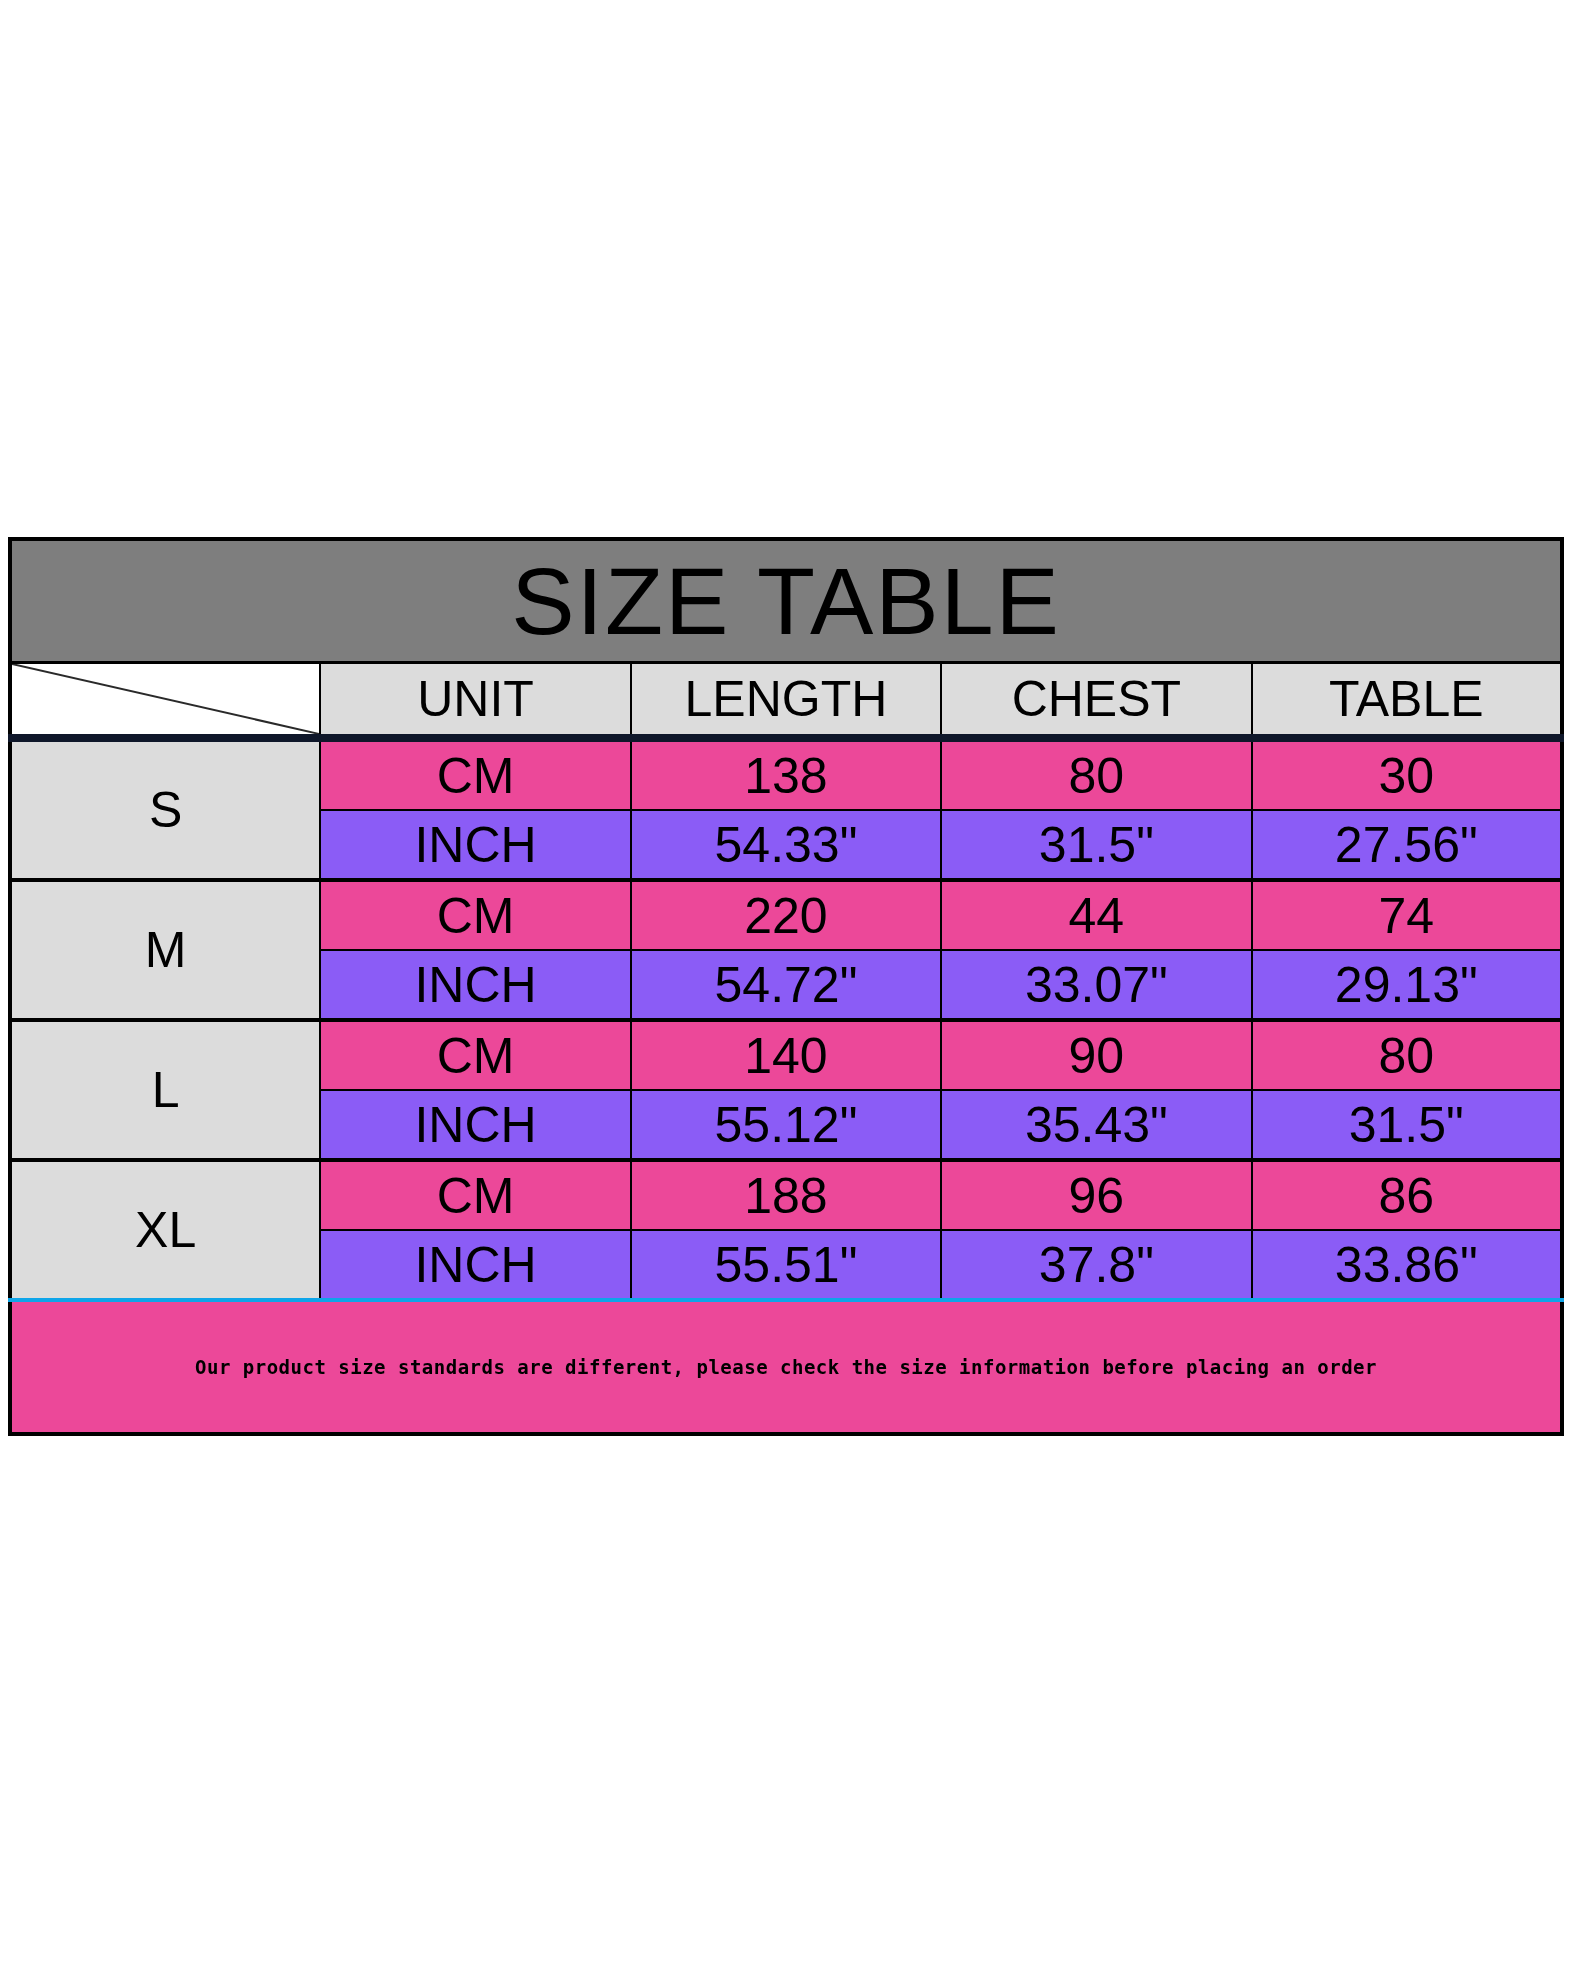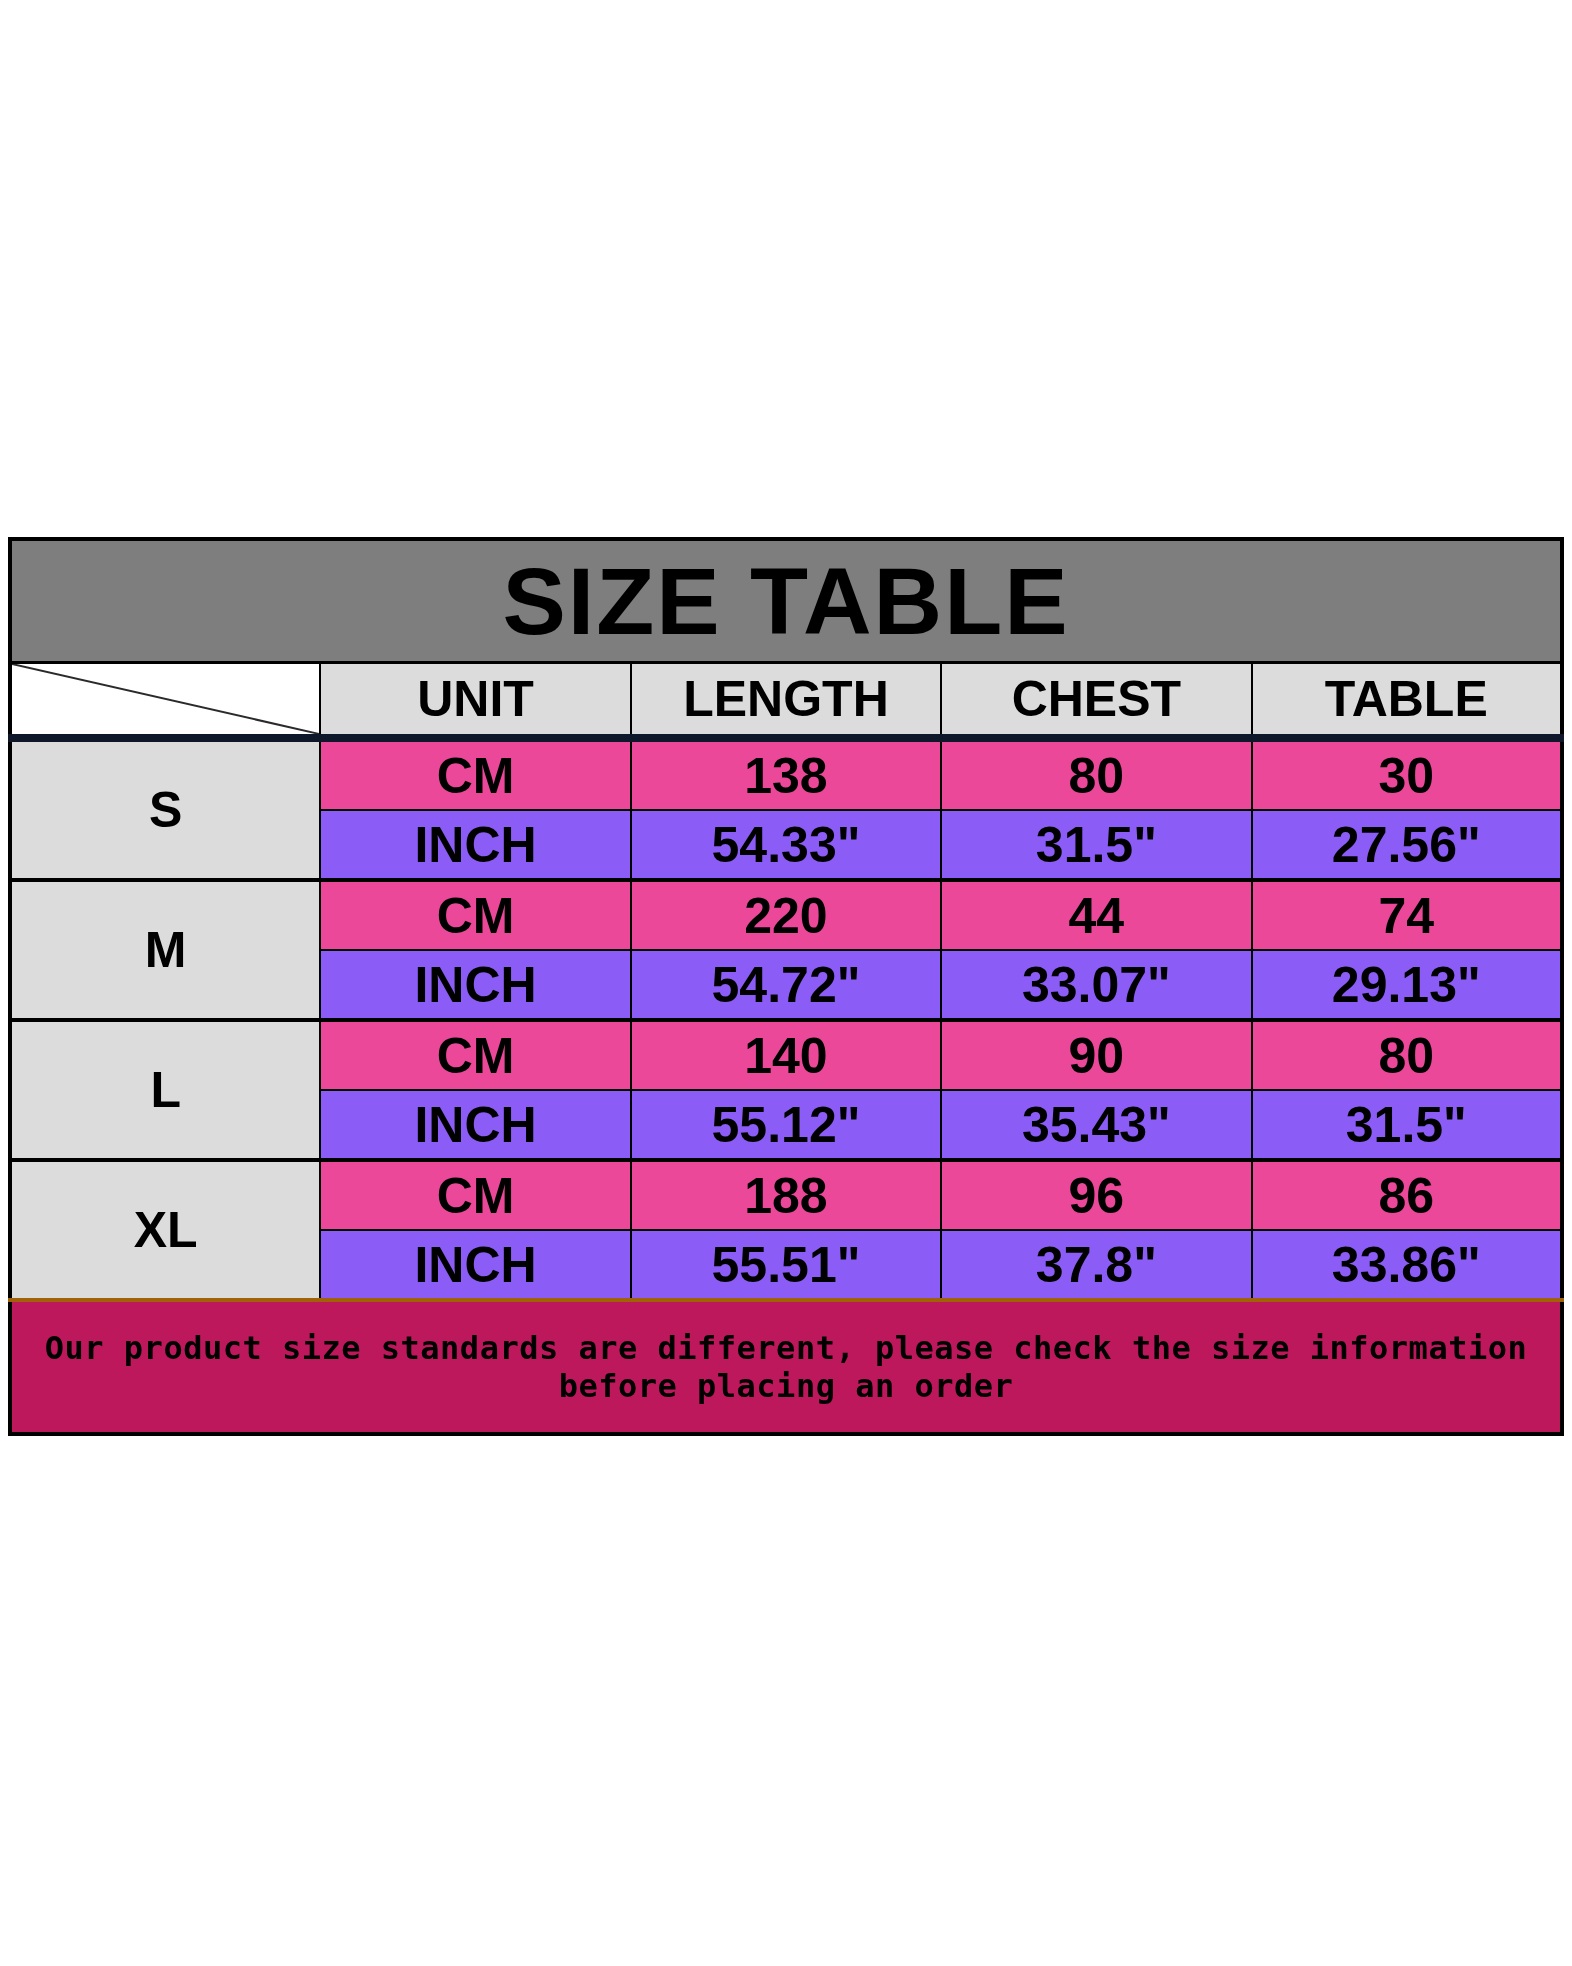"SIZE TABLE" table.size-table td { font-weight: bold -> normal }
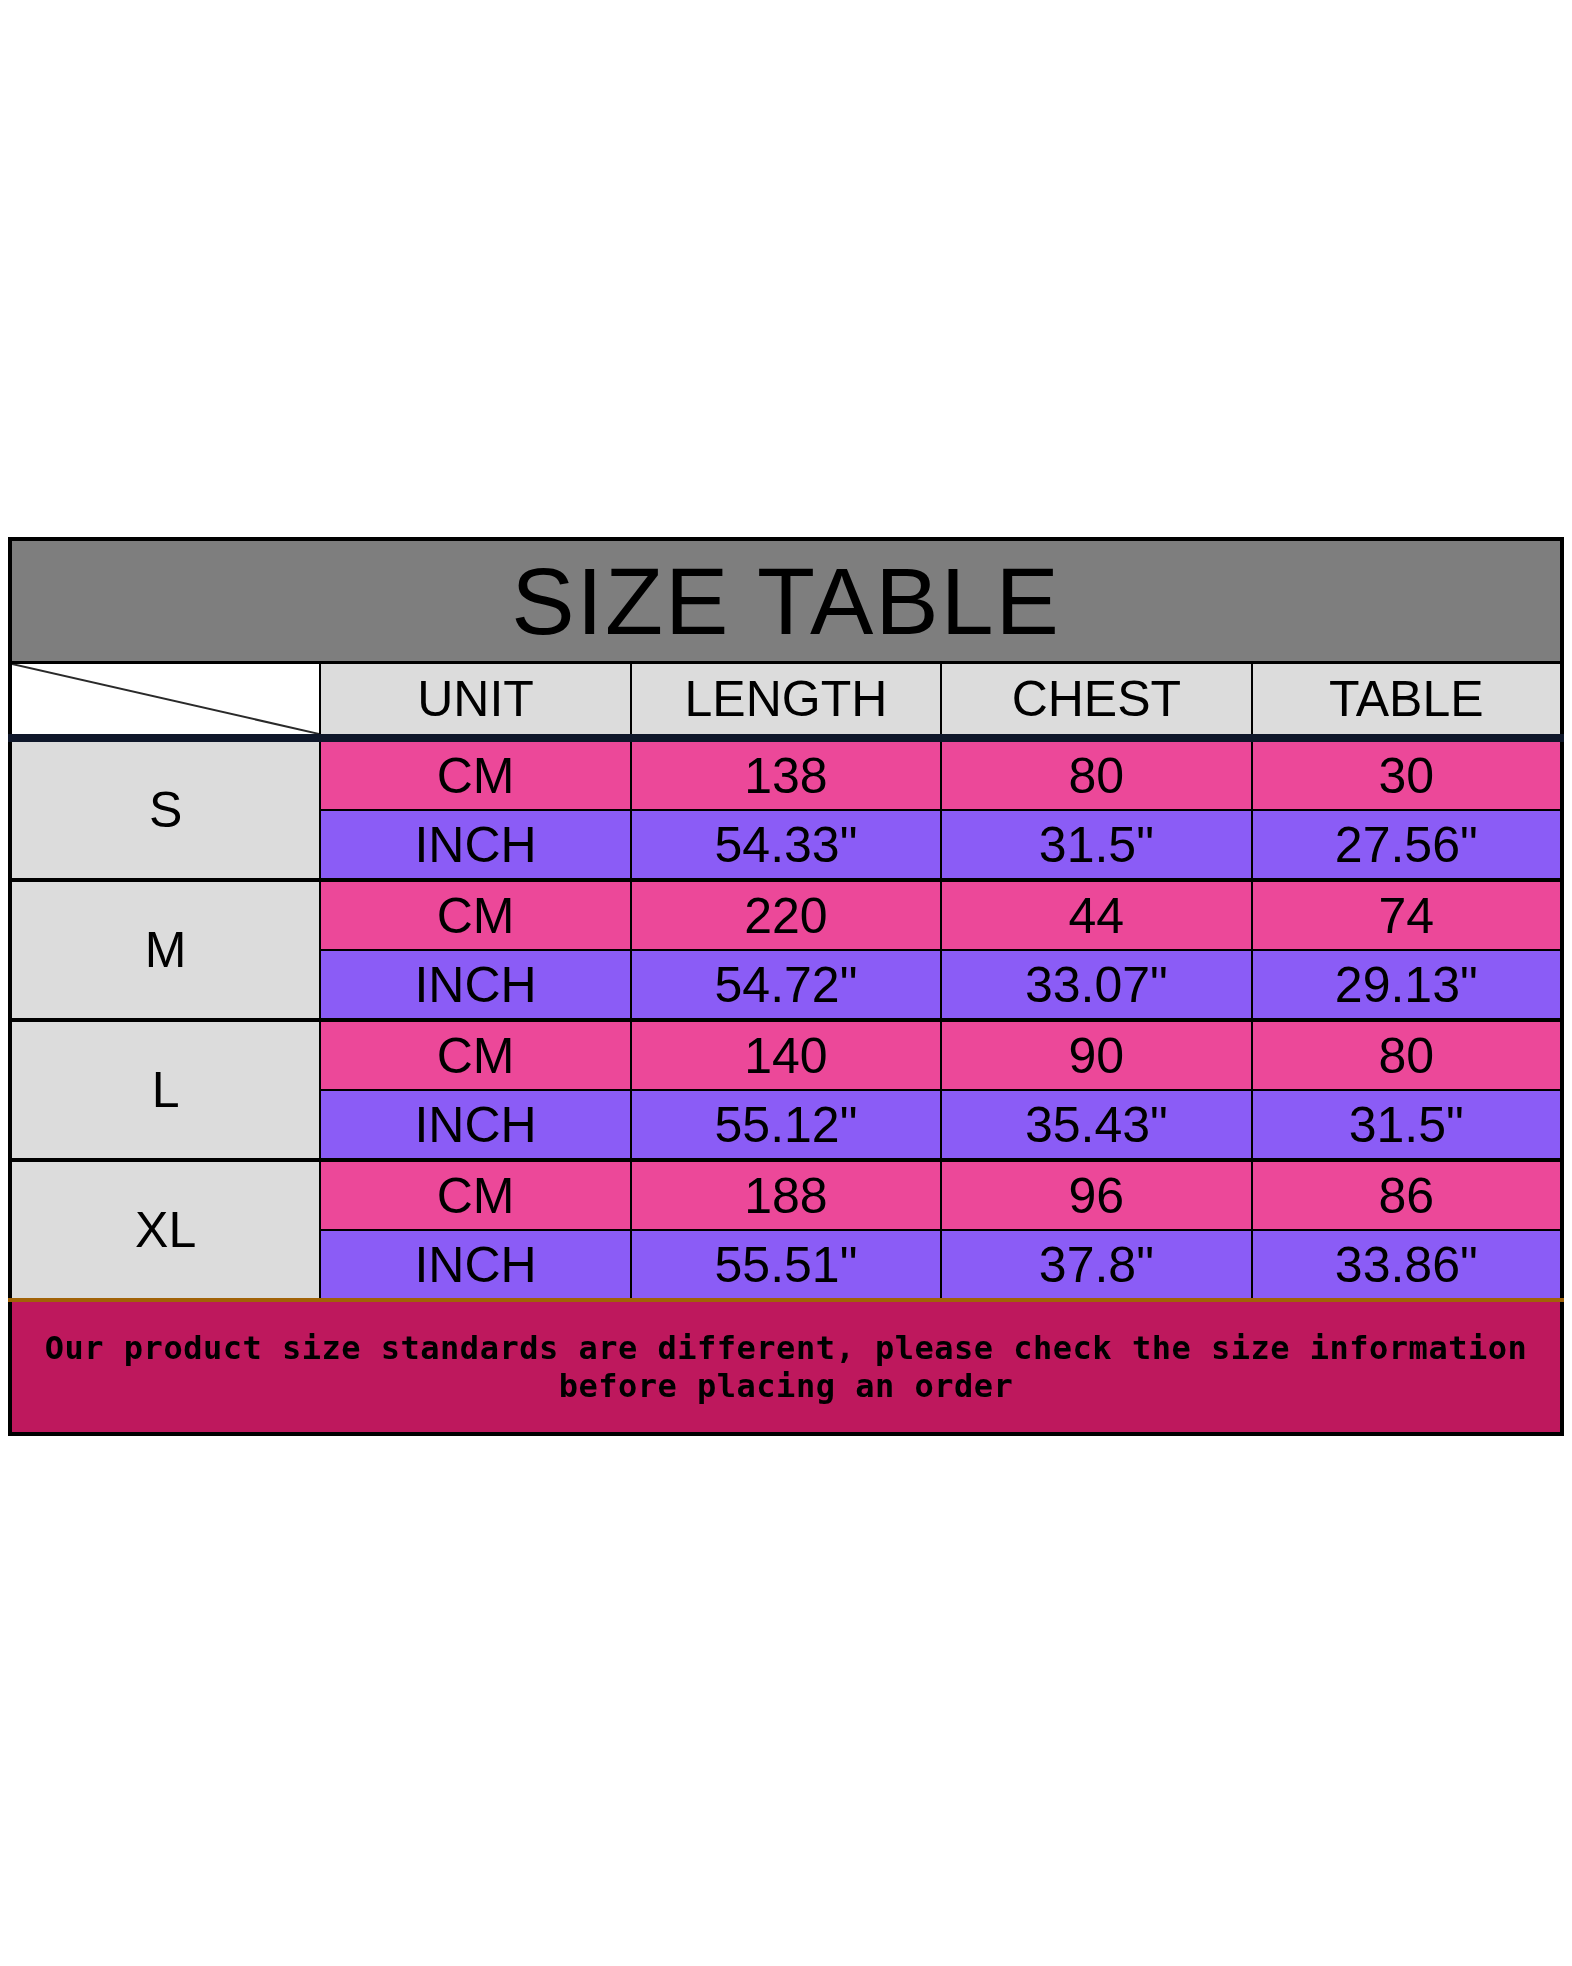"Our product size standards are" tr.note-row td { background: #be185d -> #ec4899; border-top: 4px solid #a16207 -> 4px solid #0ea5e9; font-size: 32px -> 19px }
